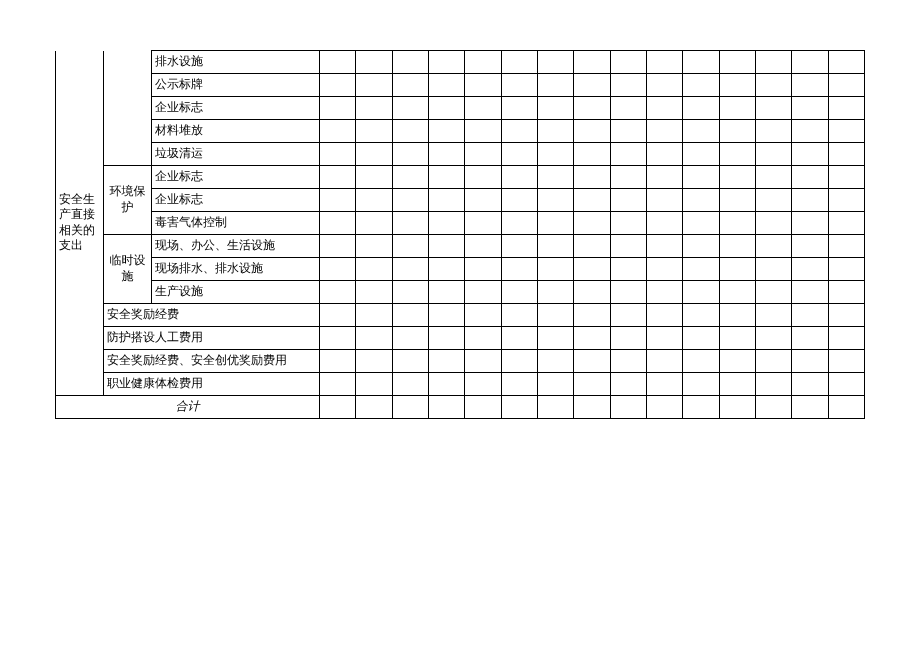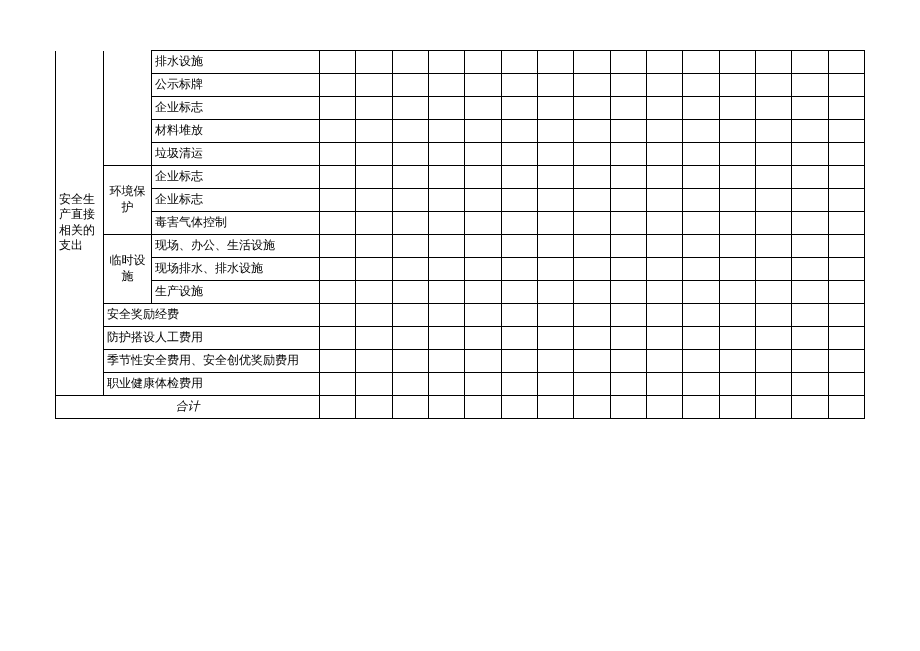"季节性安全费用、安全创优奖励费用" span { text: 季节性安全费用 -> 安全奖励经费 }
